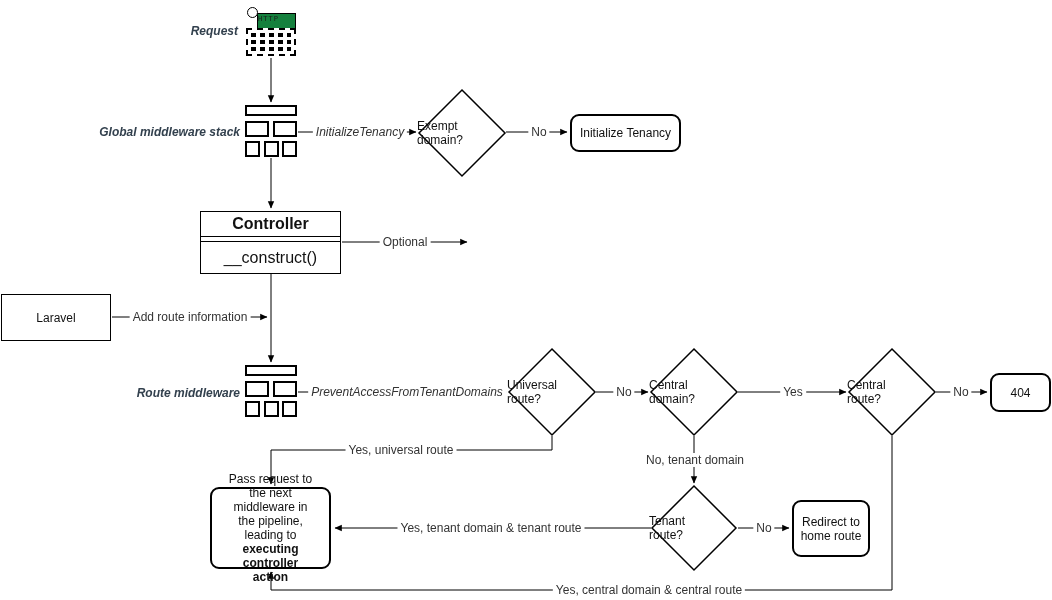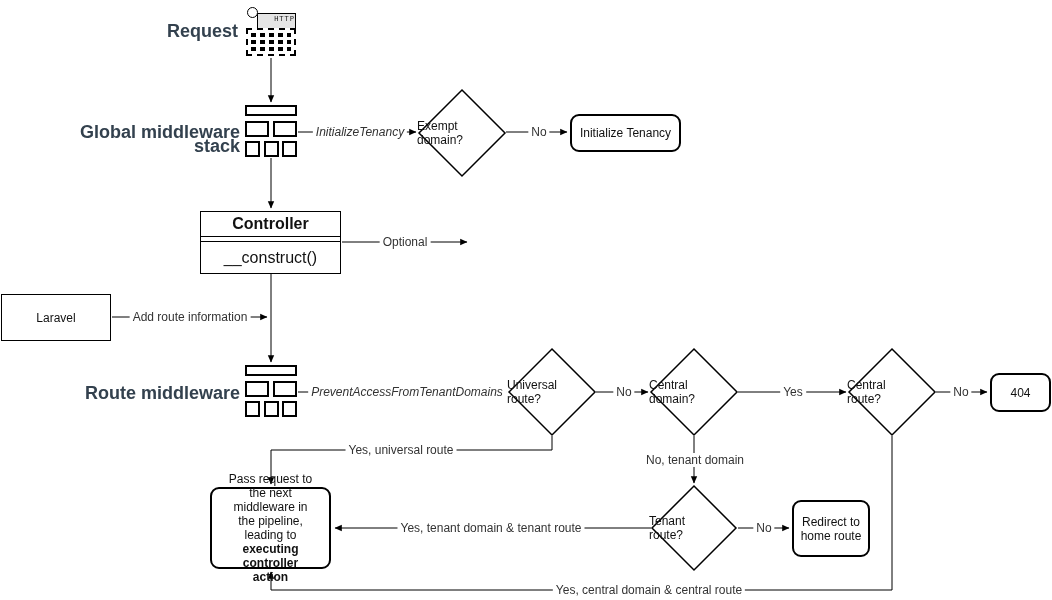"HTTP" .req-http { background: #e5e5e5 -> #15803d; text-align: right -> left }
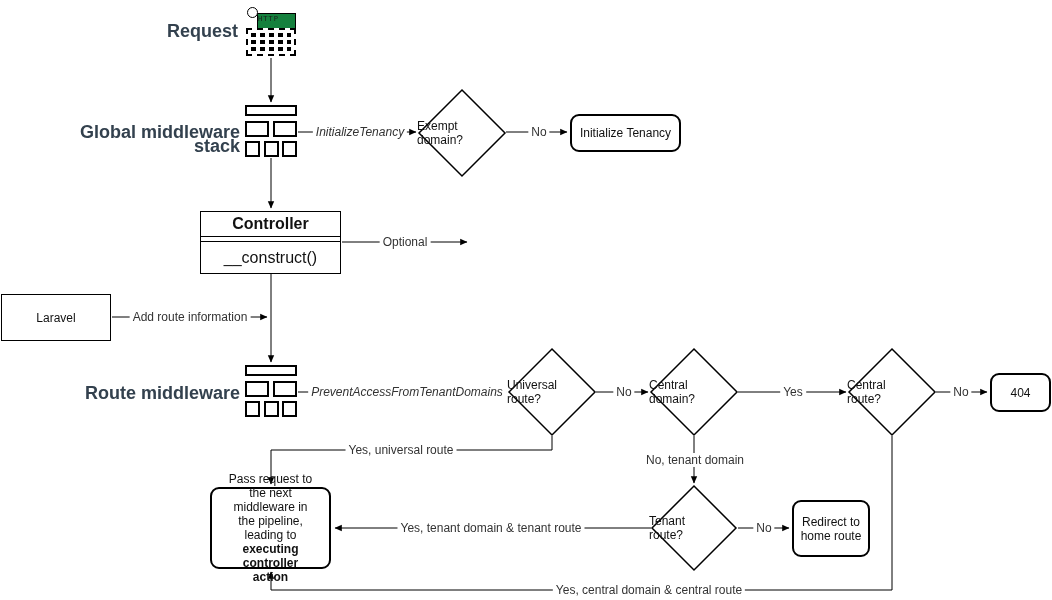"Request" .bold-label { font-size: 18px -> 12px; font-style: none -> italic }
